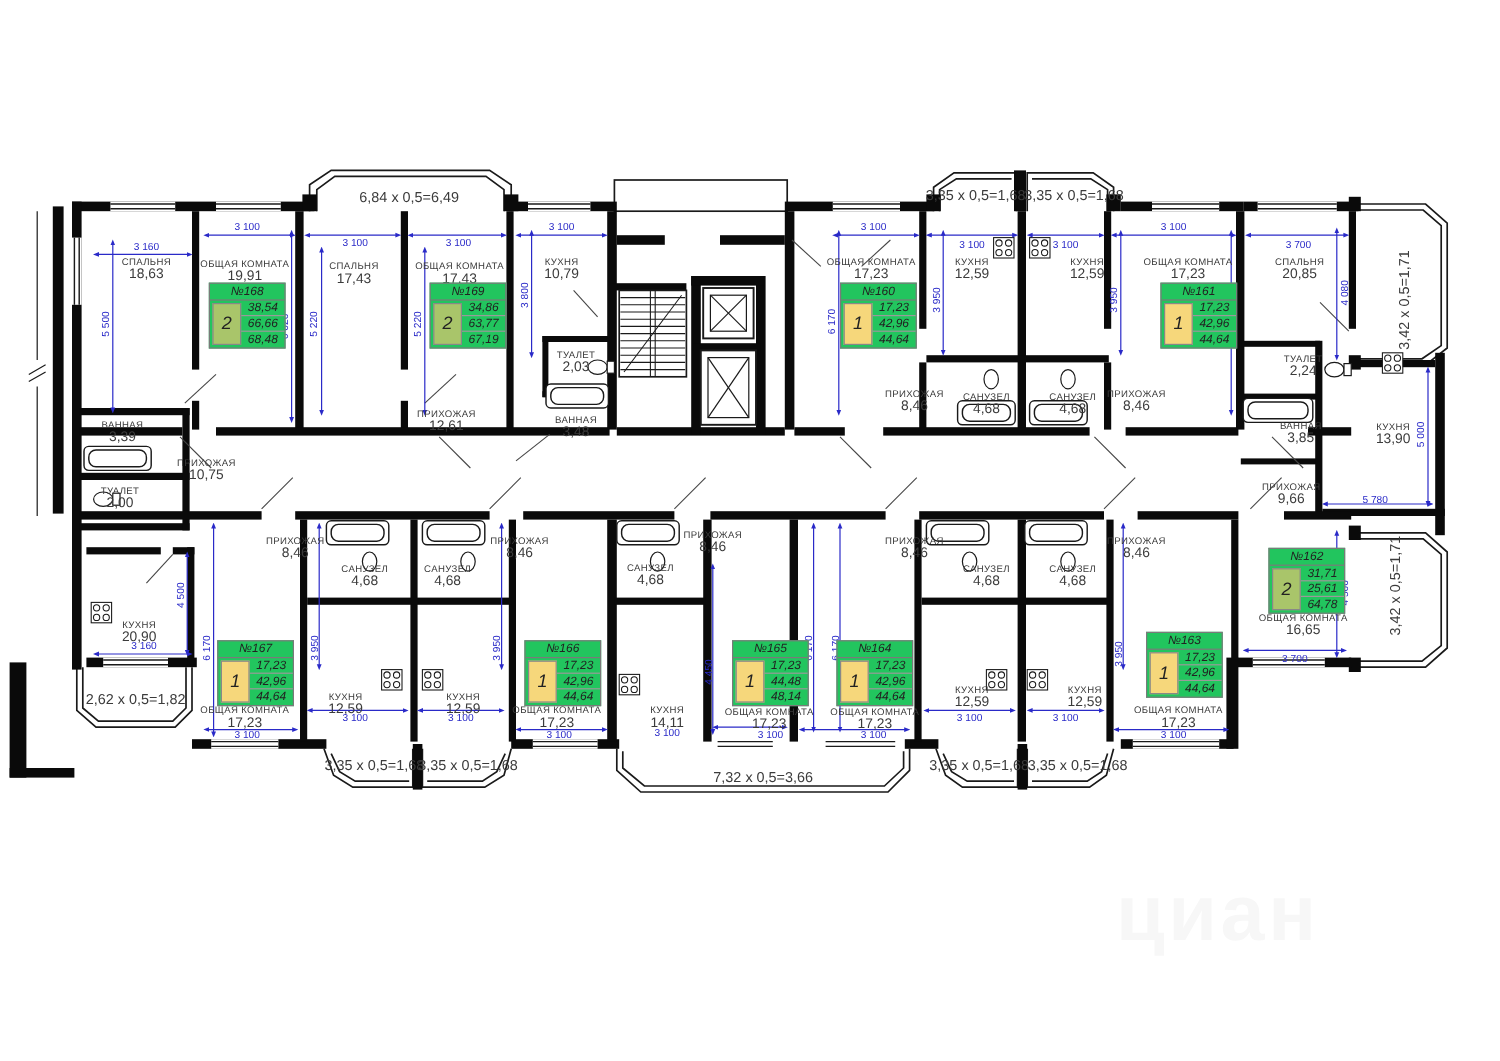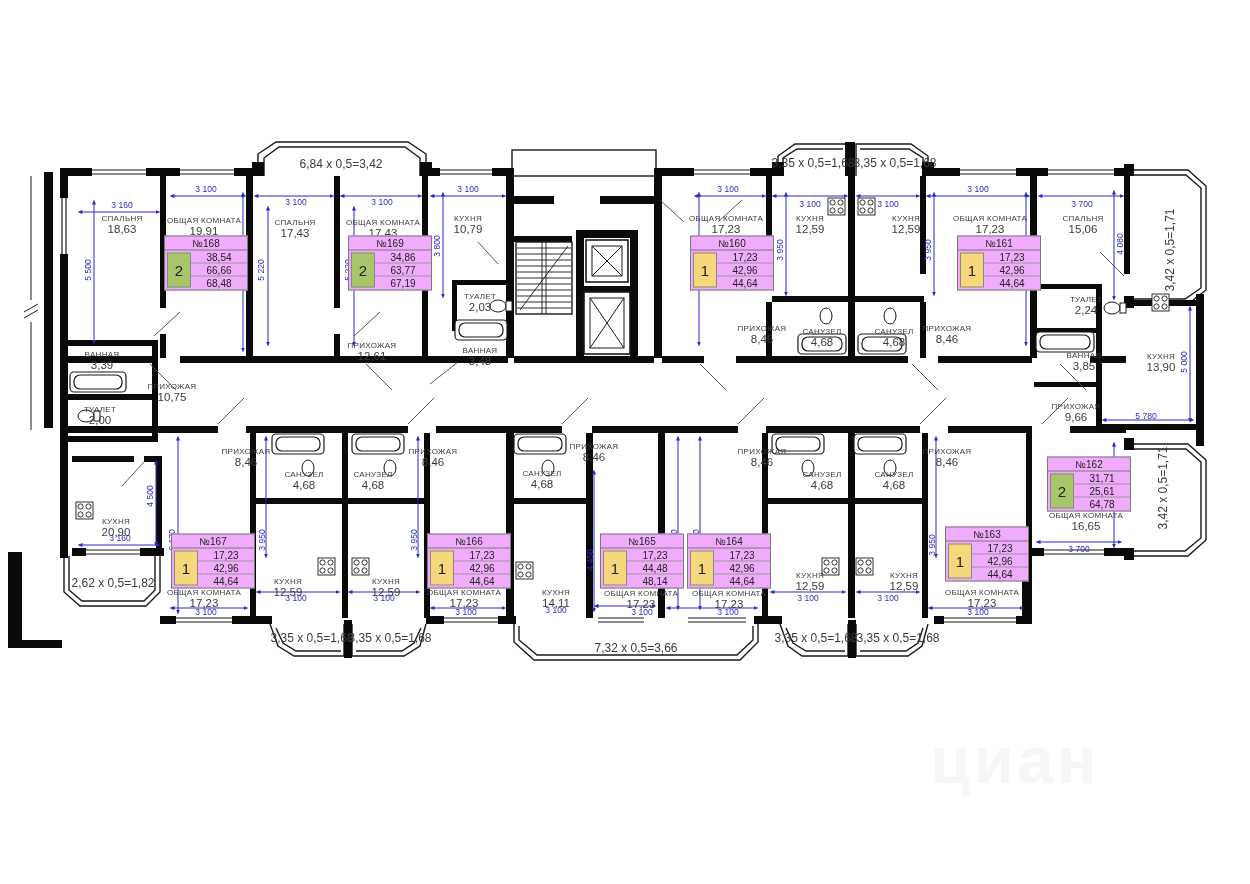"6,84 х 0,5=3,42" div.dim { text: 3,42 -> 6,49 }
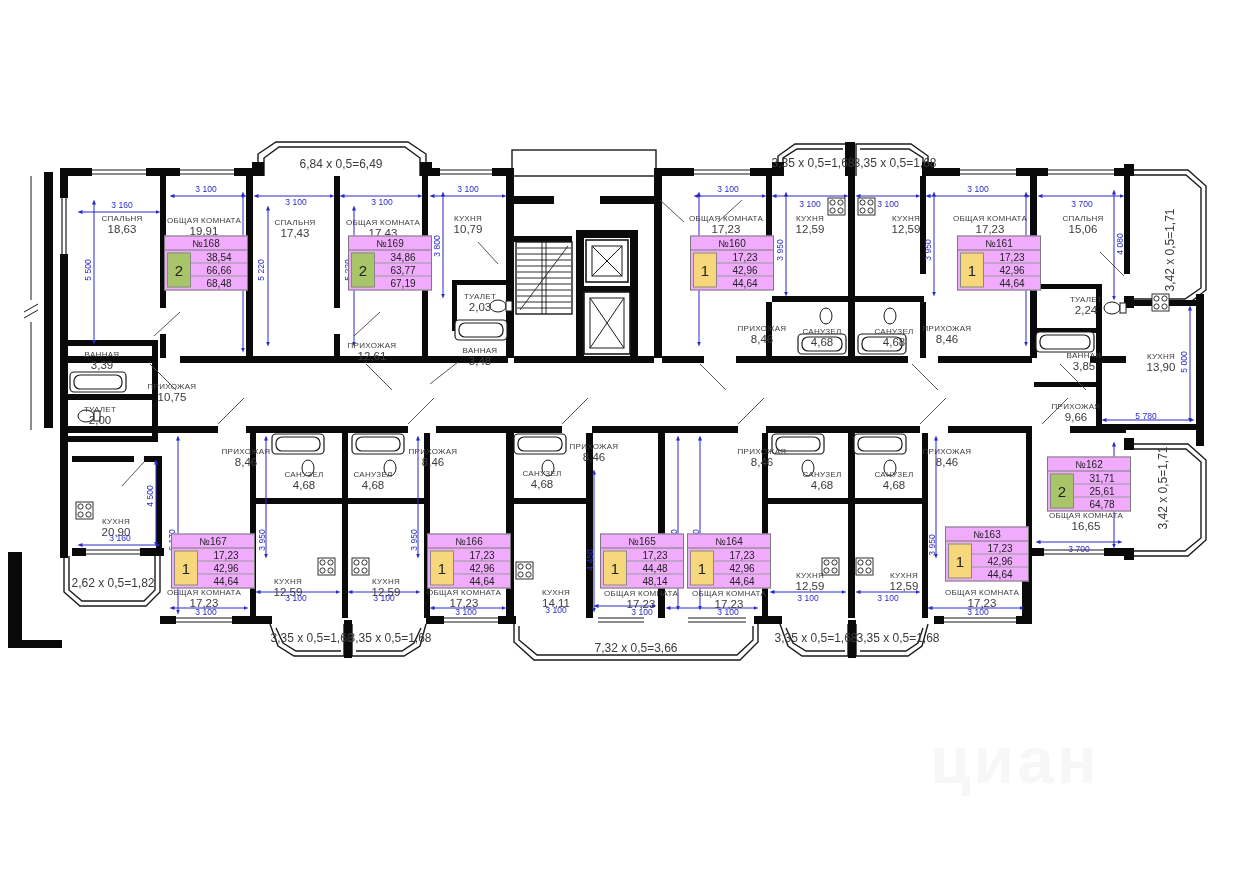"15,06" span.rarea { text: 15,06 -> 20,85 }
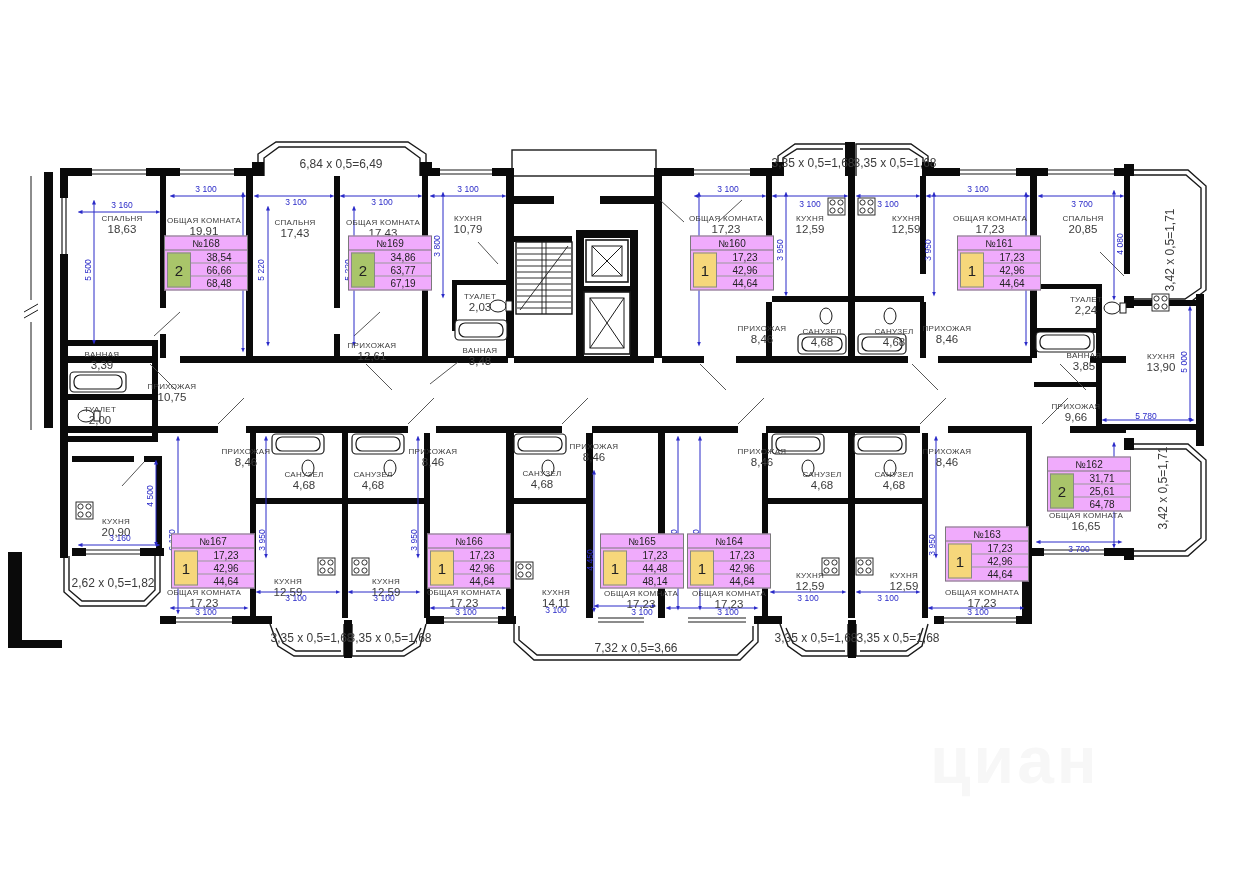"№168" .card { background: #f0abfc -> #22c55e; font-style: none -> italic; width: 84px -> 64px }
